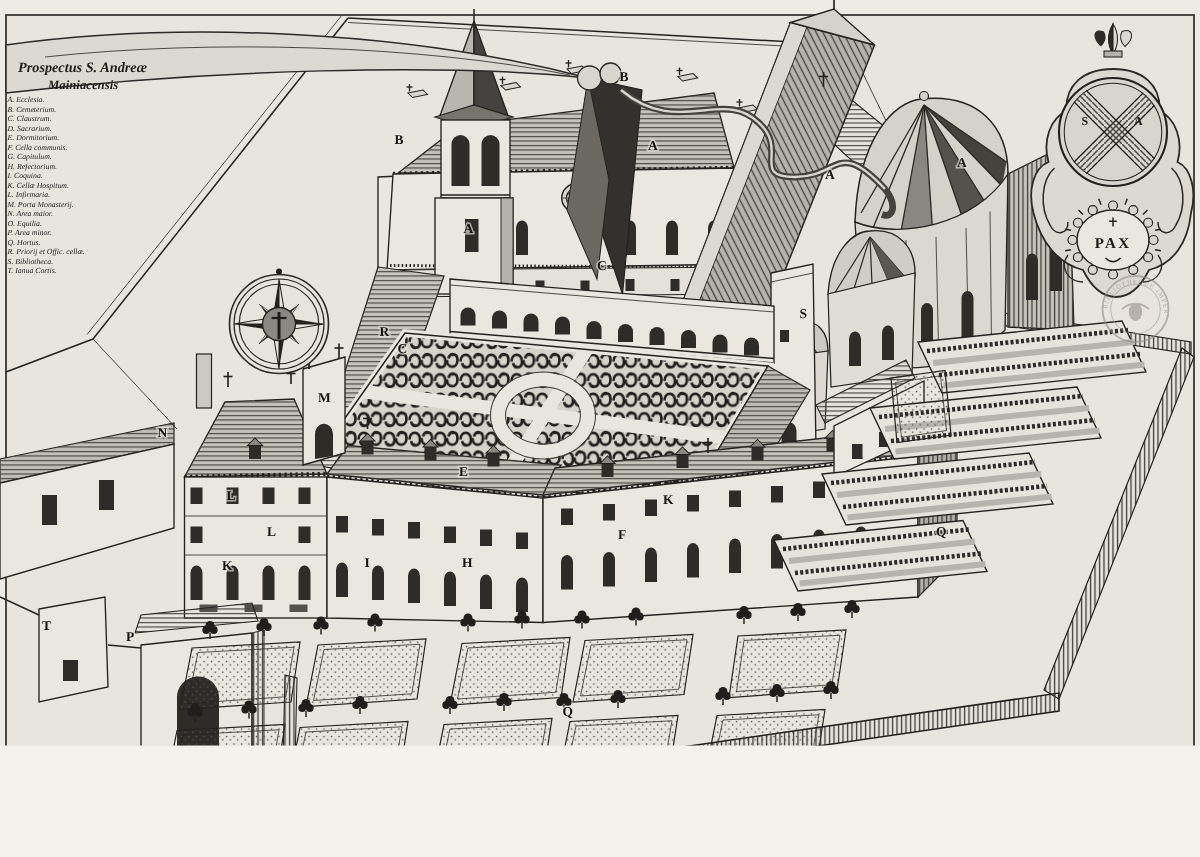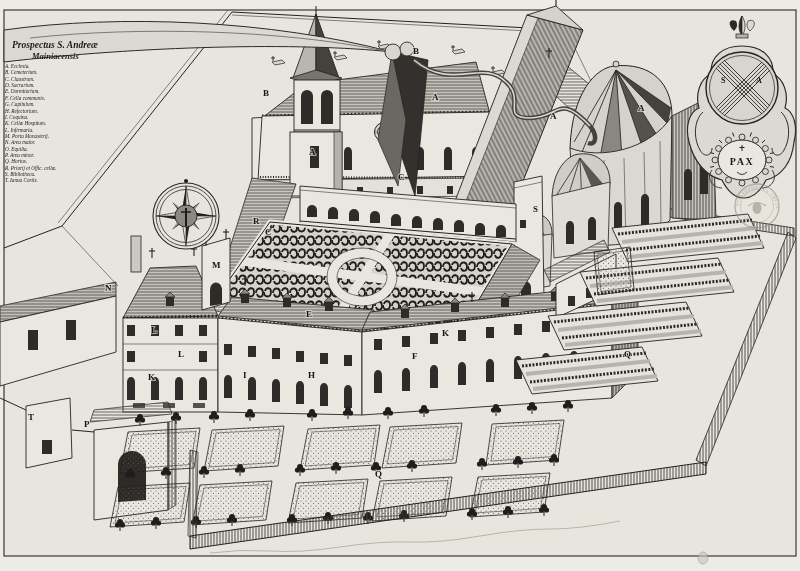"Prospectus S. Andreæ" .stage { height: 571px -> 497px }
